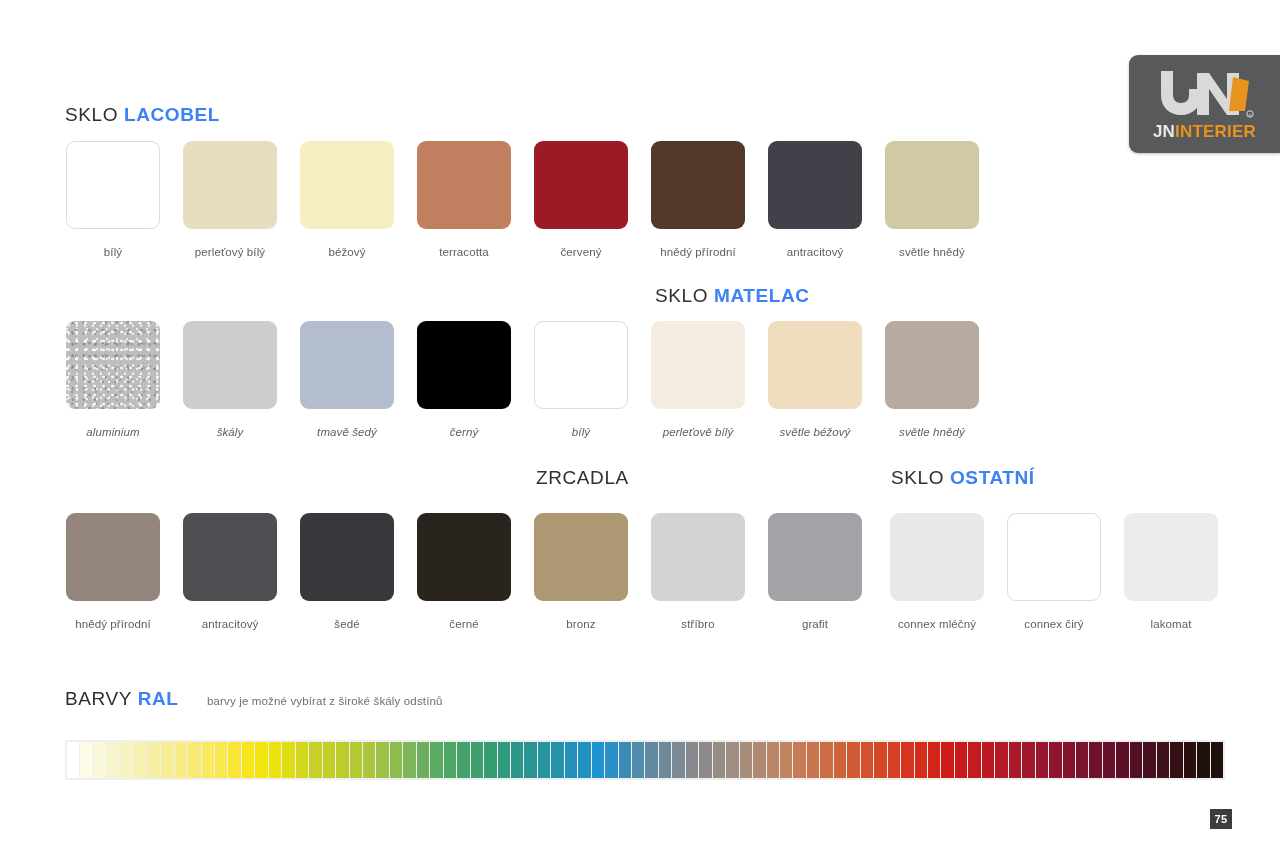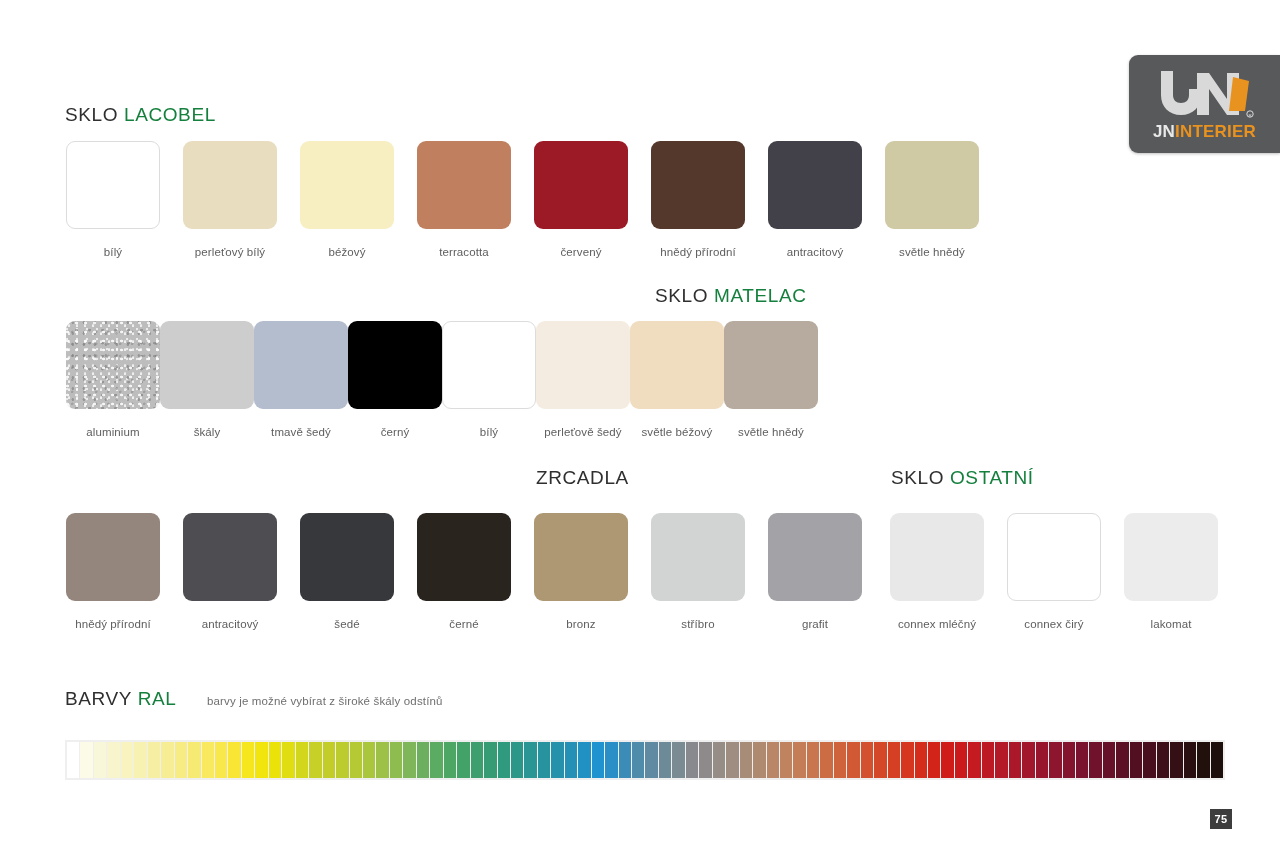"LACOBEL" .heading .h-light { color: #15803d -> #3b82f6; font-weight: normal -> bold }
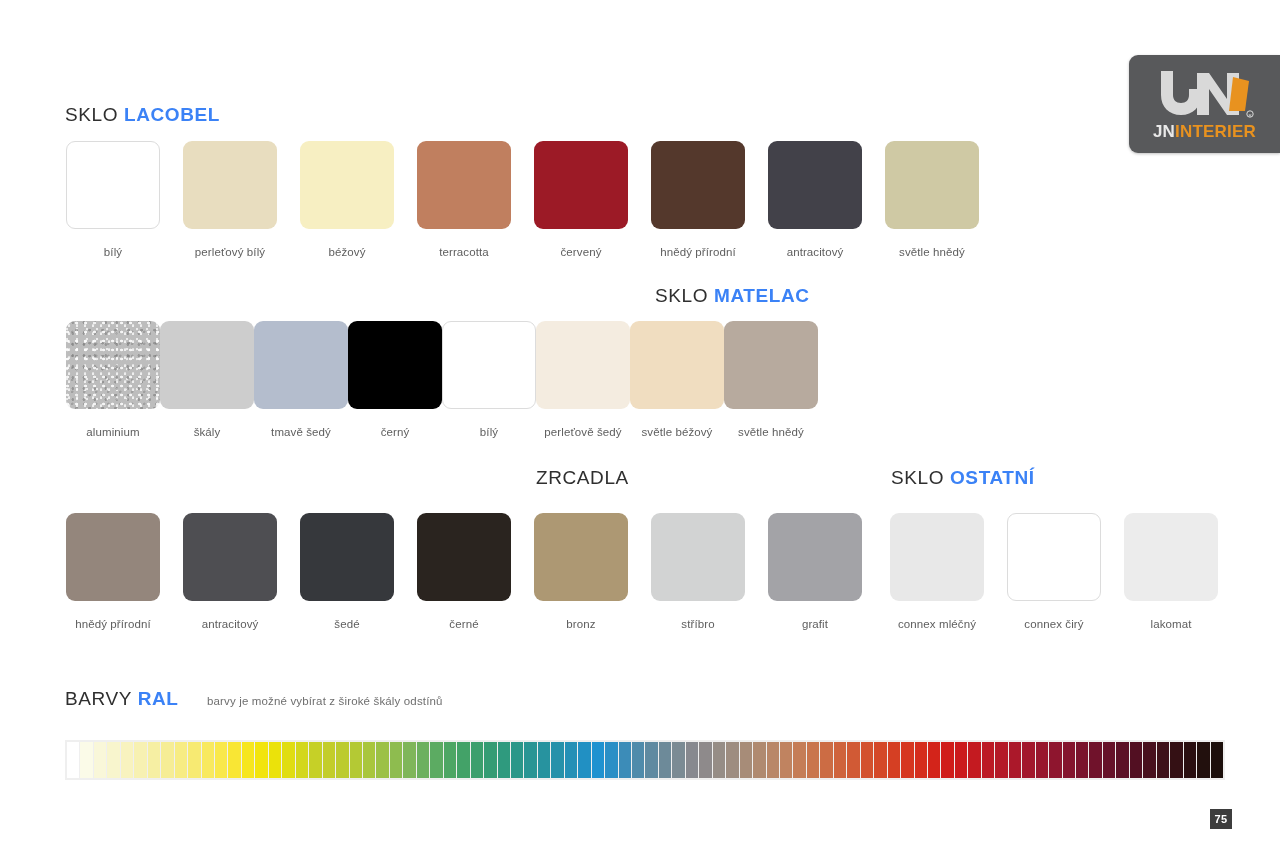"aluminium" div.row { font-style: none -> italic; gap: none -> 23px }
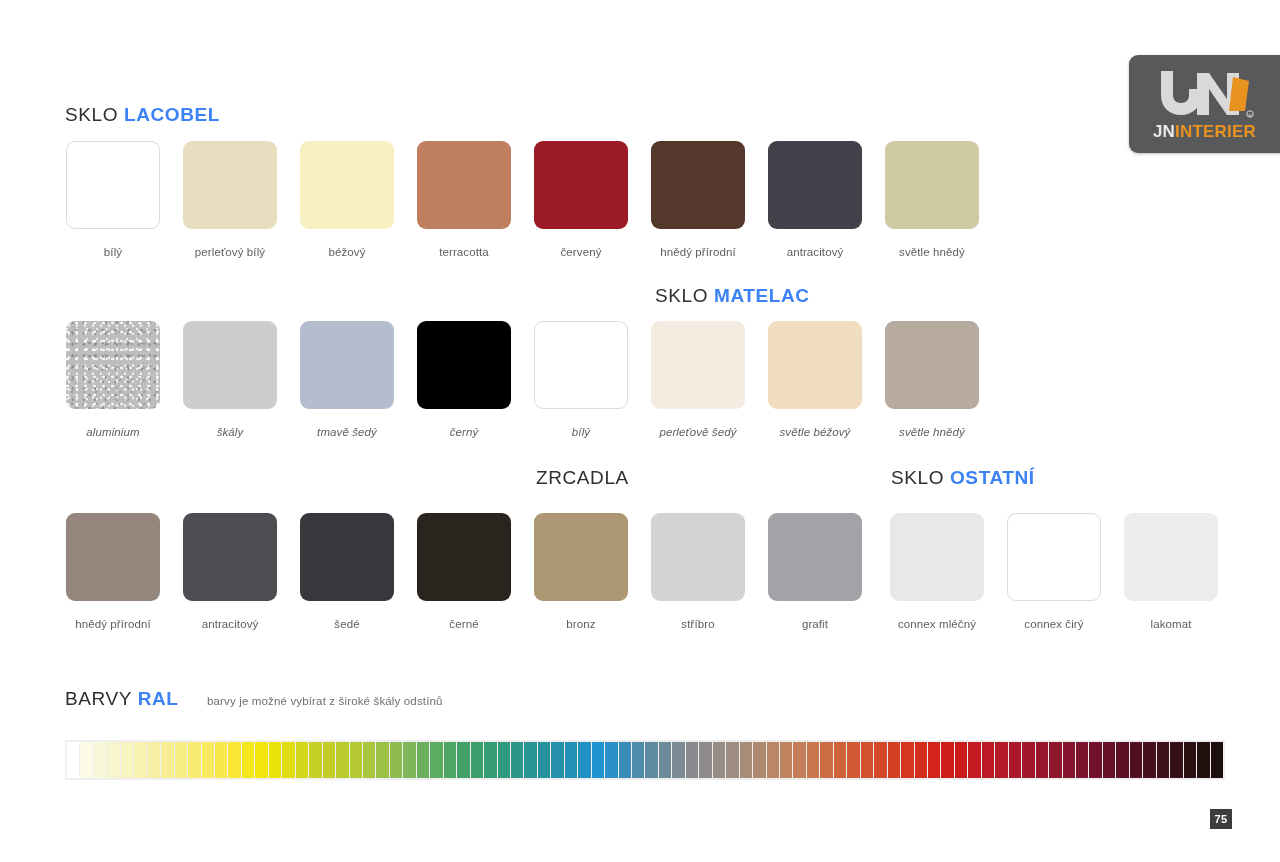"perleťově šedý" div.chip-label { text: šedý -> bílý }
